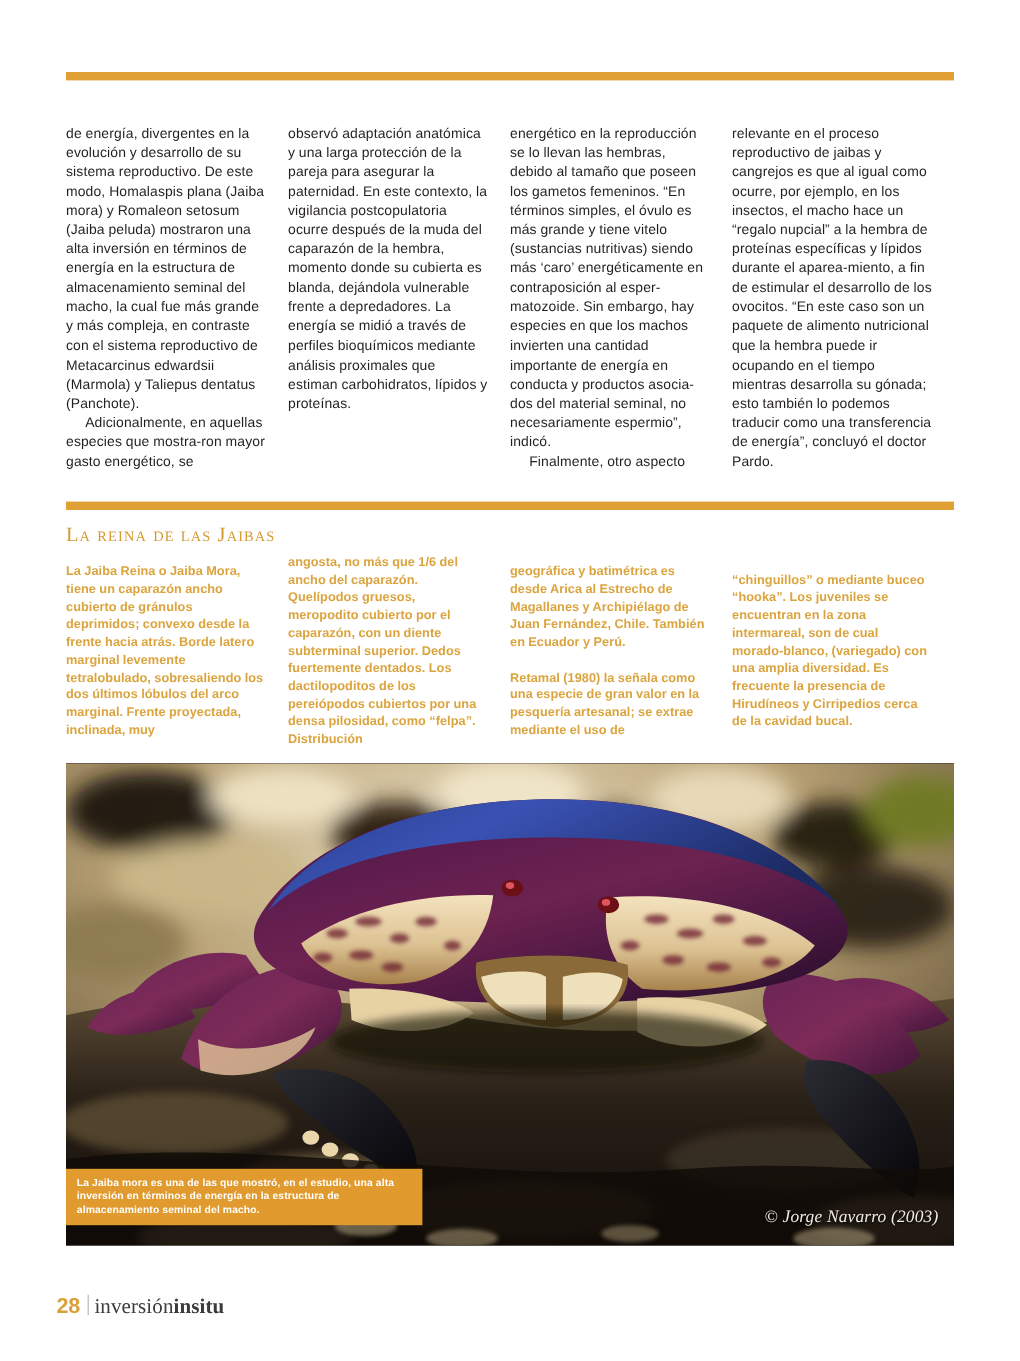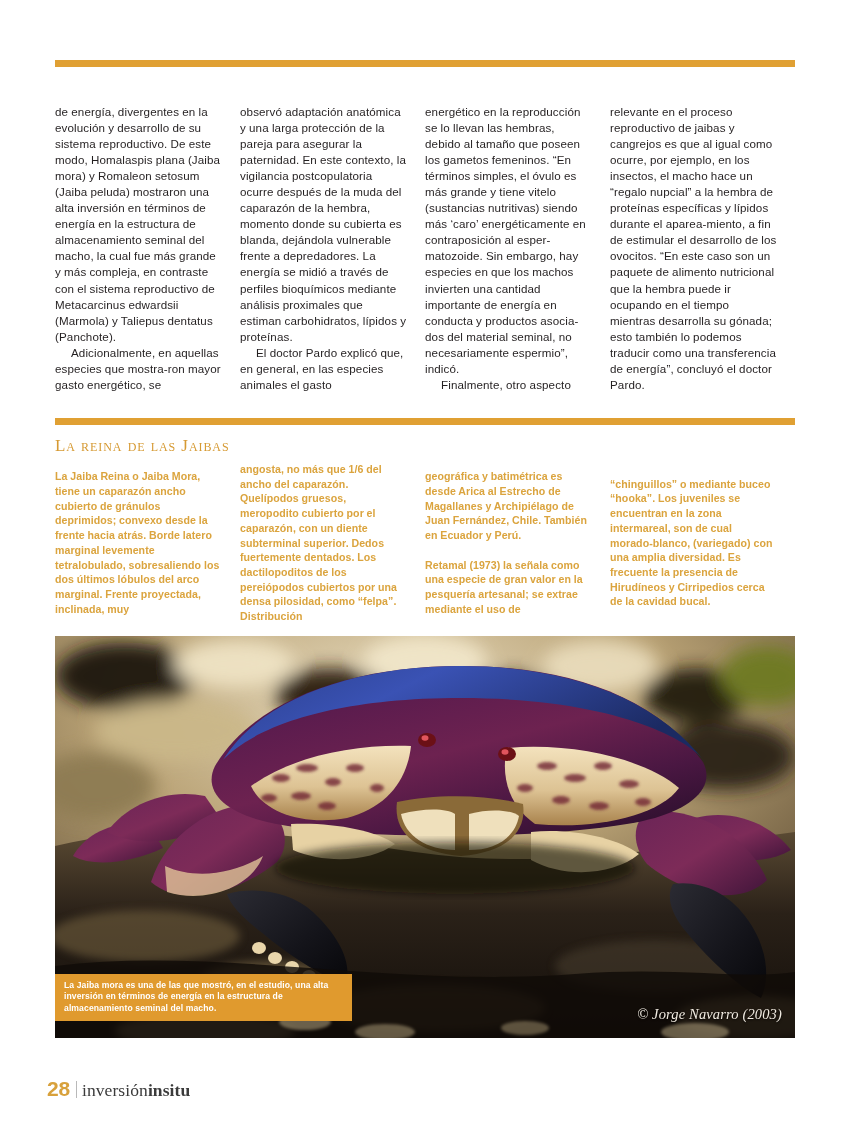"El doctor Pardo explicó que," p.indent { html: <p>El doctor Pardo explicó que, en general, en las especies animales el gasto</p> -> none }
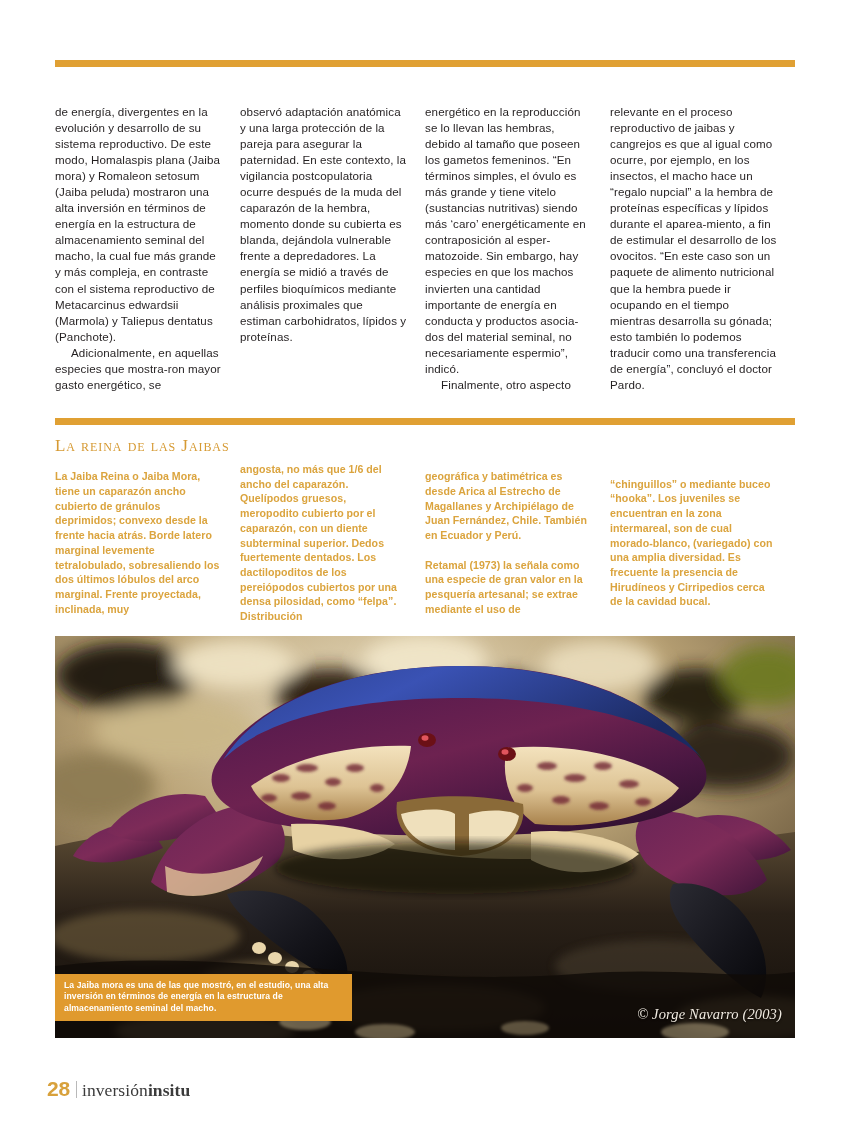"Retamal (1973) la señala como" p { text: 1973 -> 1980 }
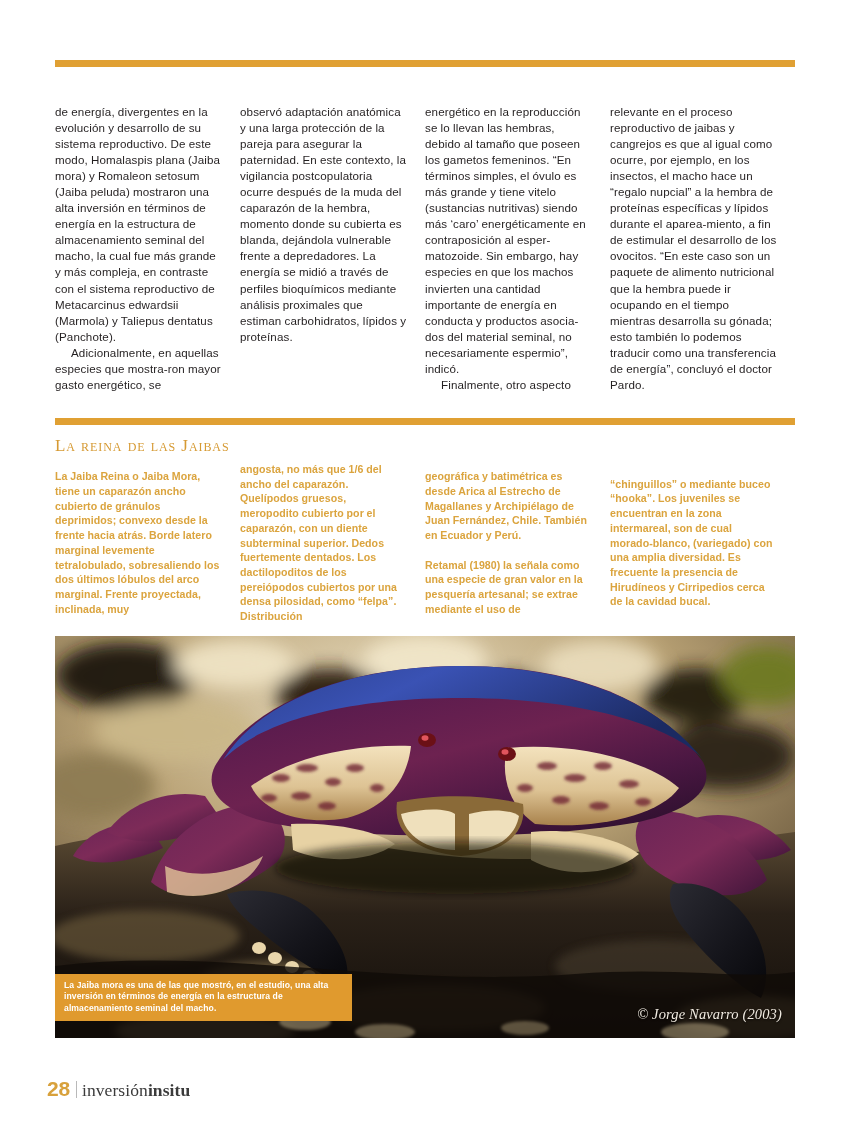"28" .footer .pg { font-size: 21px -> 18px }
